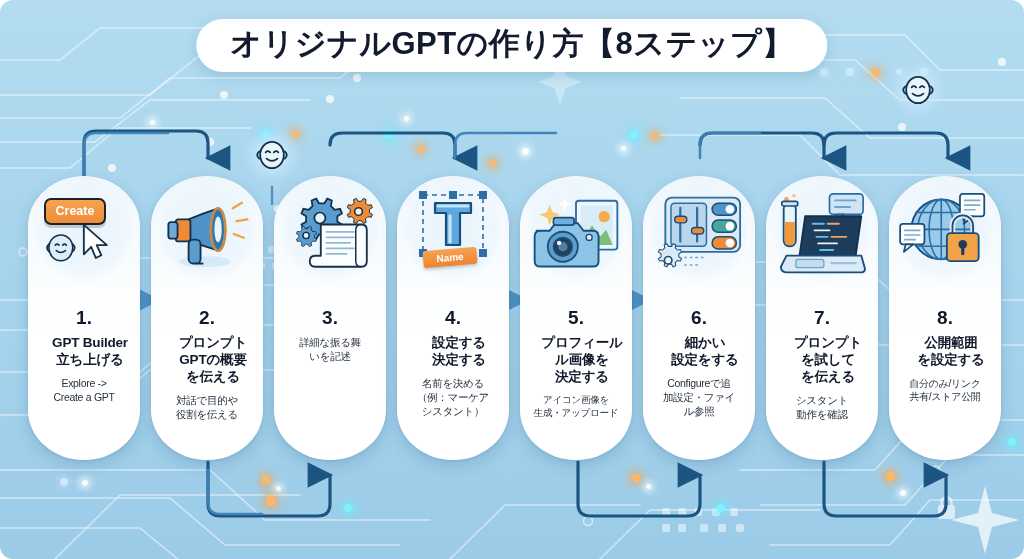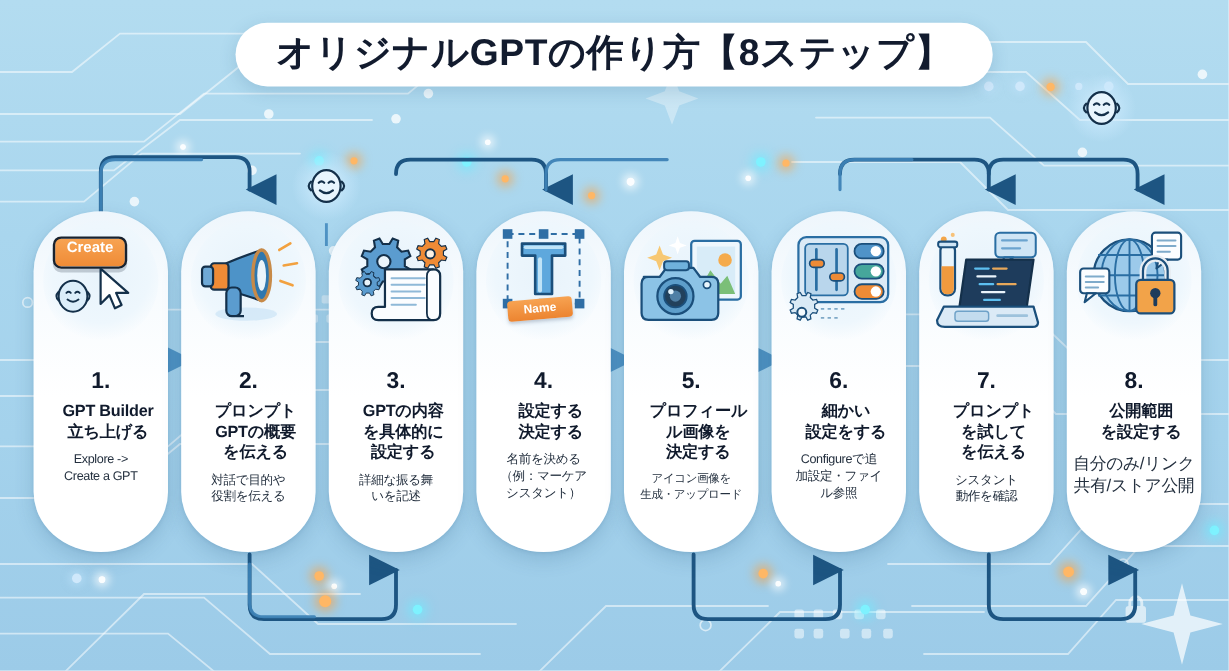"オリジナルGPTの作り方【8ステップ】" #stage { border-radius: none -> 13px }
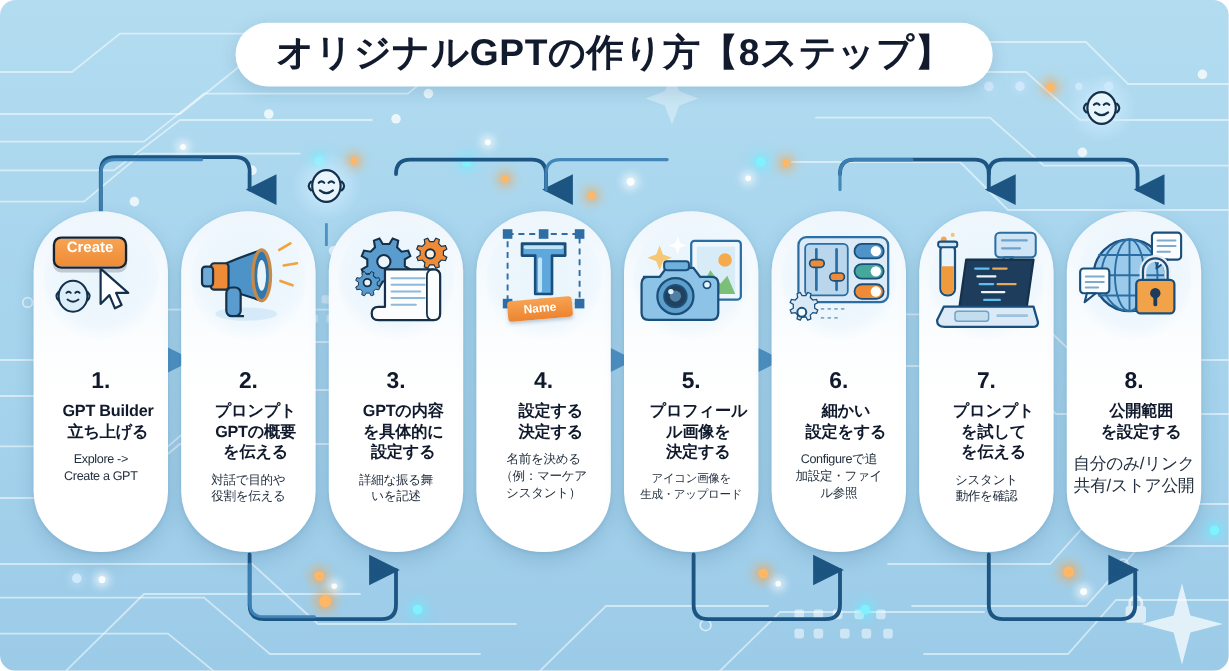"Create" .mini-create { align-items: flex-start -> center }
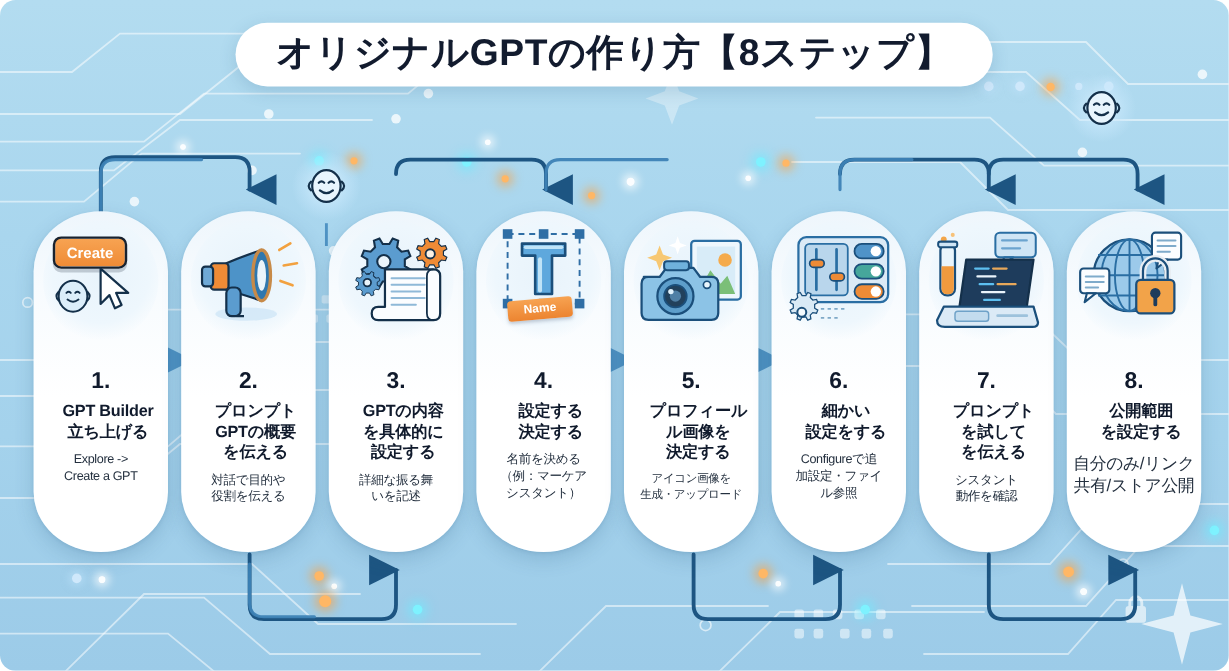"GPTの内容" div.step-title { html: <div> <span>GPTの内容</span> <span>を具体的に</span> <span>設定する</span> </div> -> none }
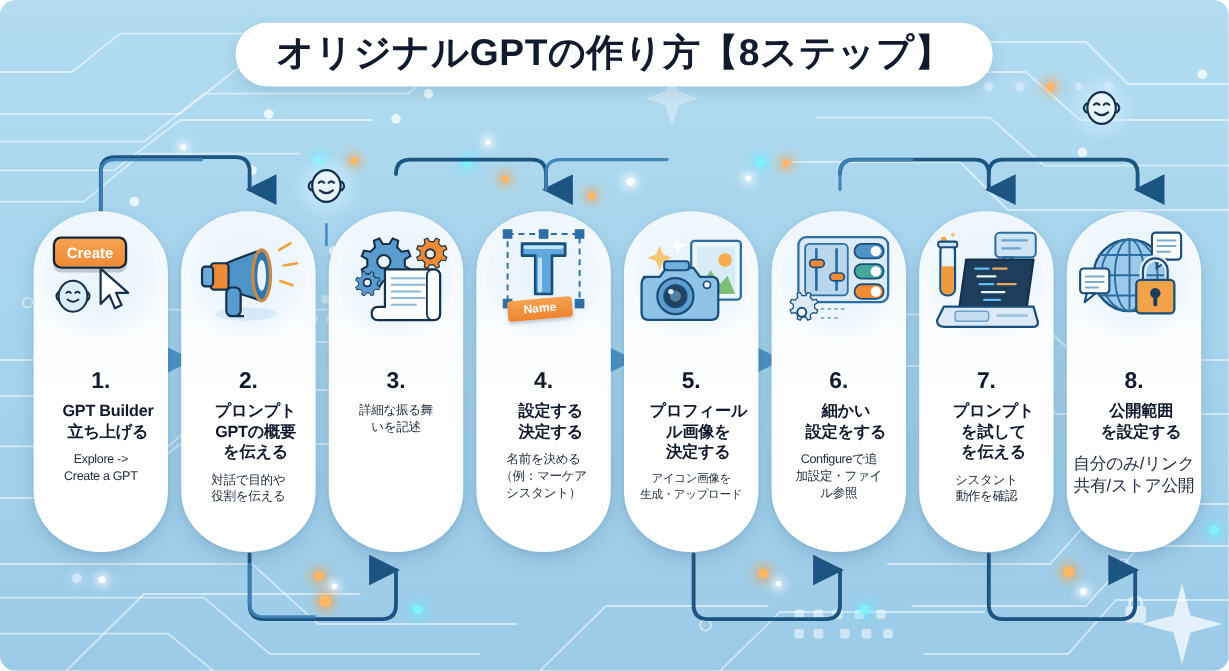"自分のみ/リンク" div.step-sub { font-size: 14px -> 10px }
